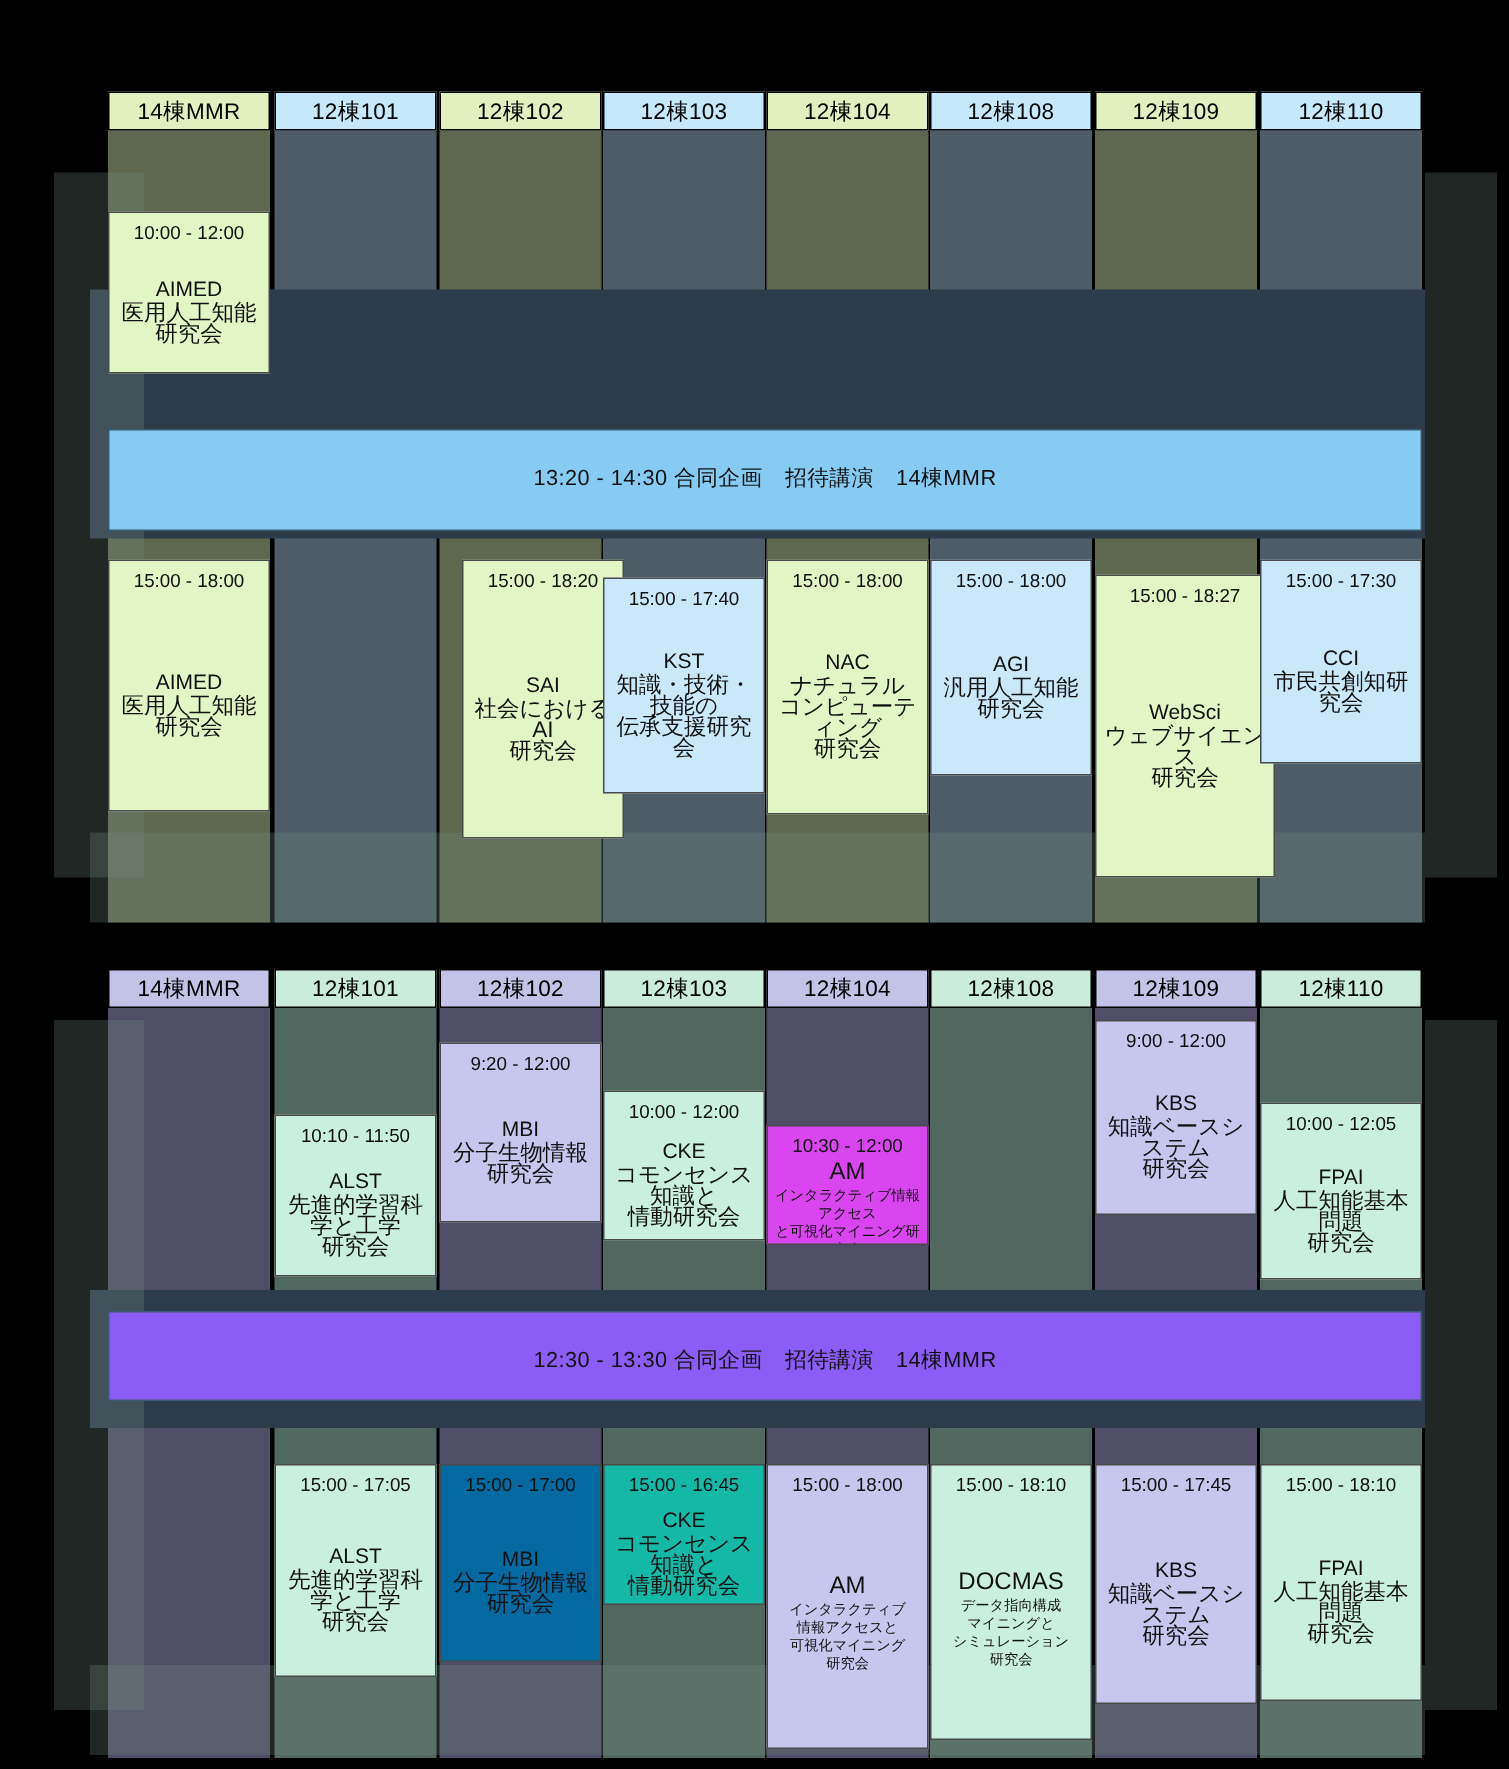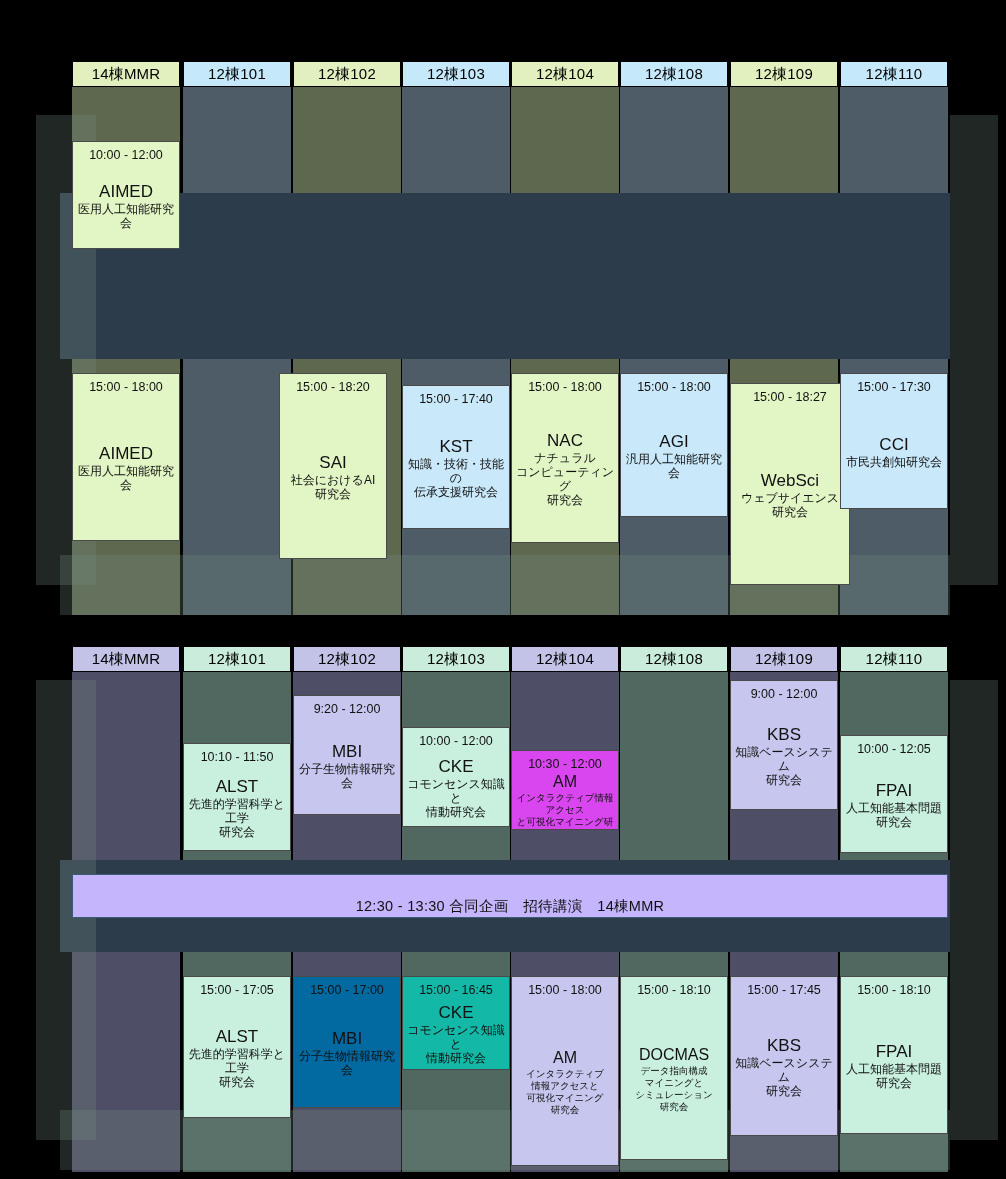"AIMED" .session .abbr { font-size: 17px -> 14px }
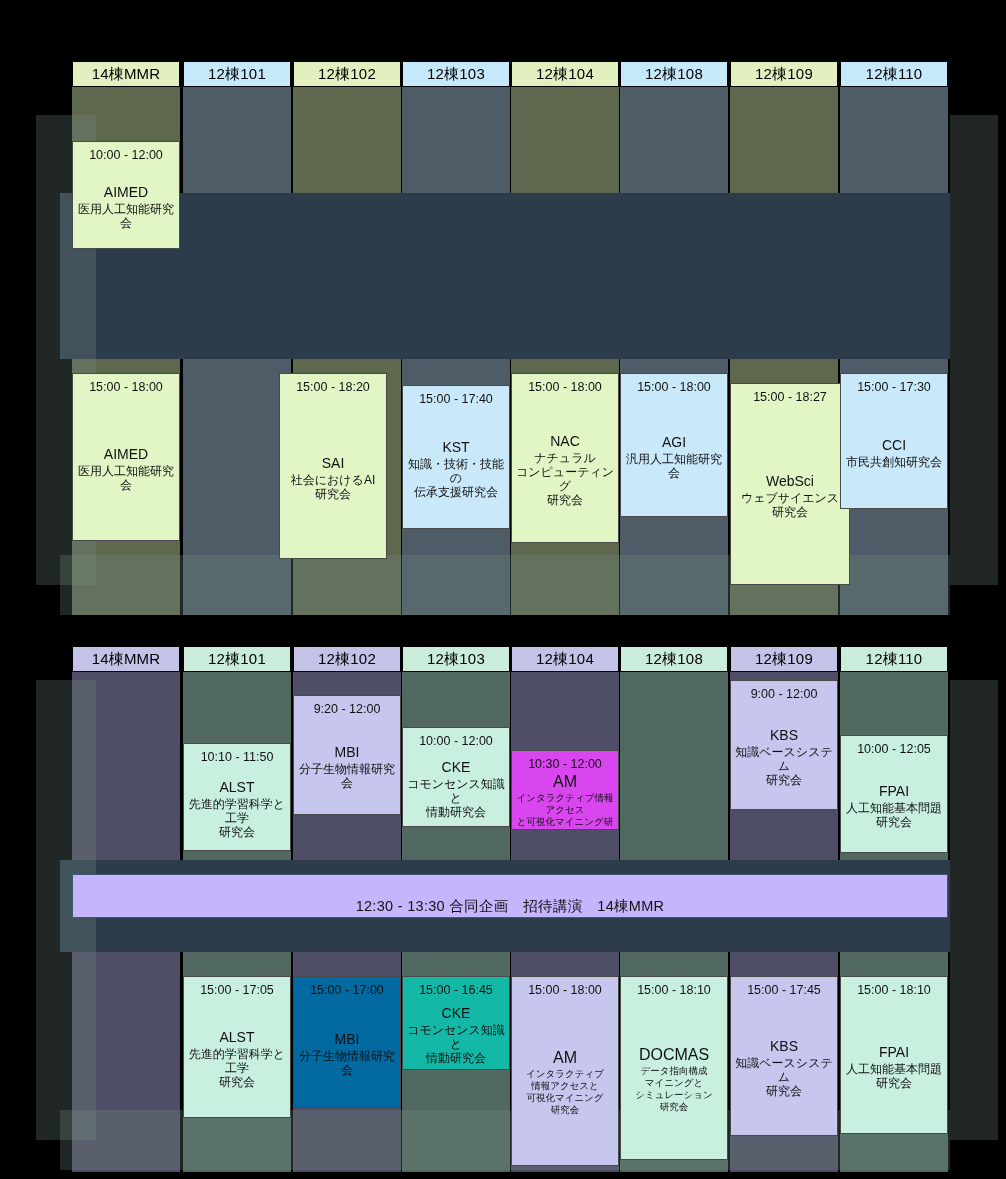"医用人工知能研究会" .session .jp { font-size: 12px -> 15px }
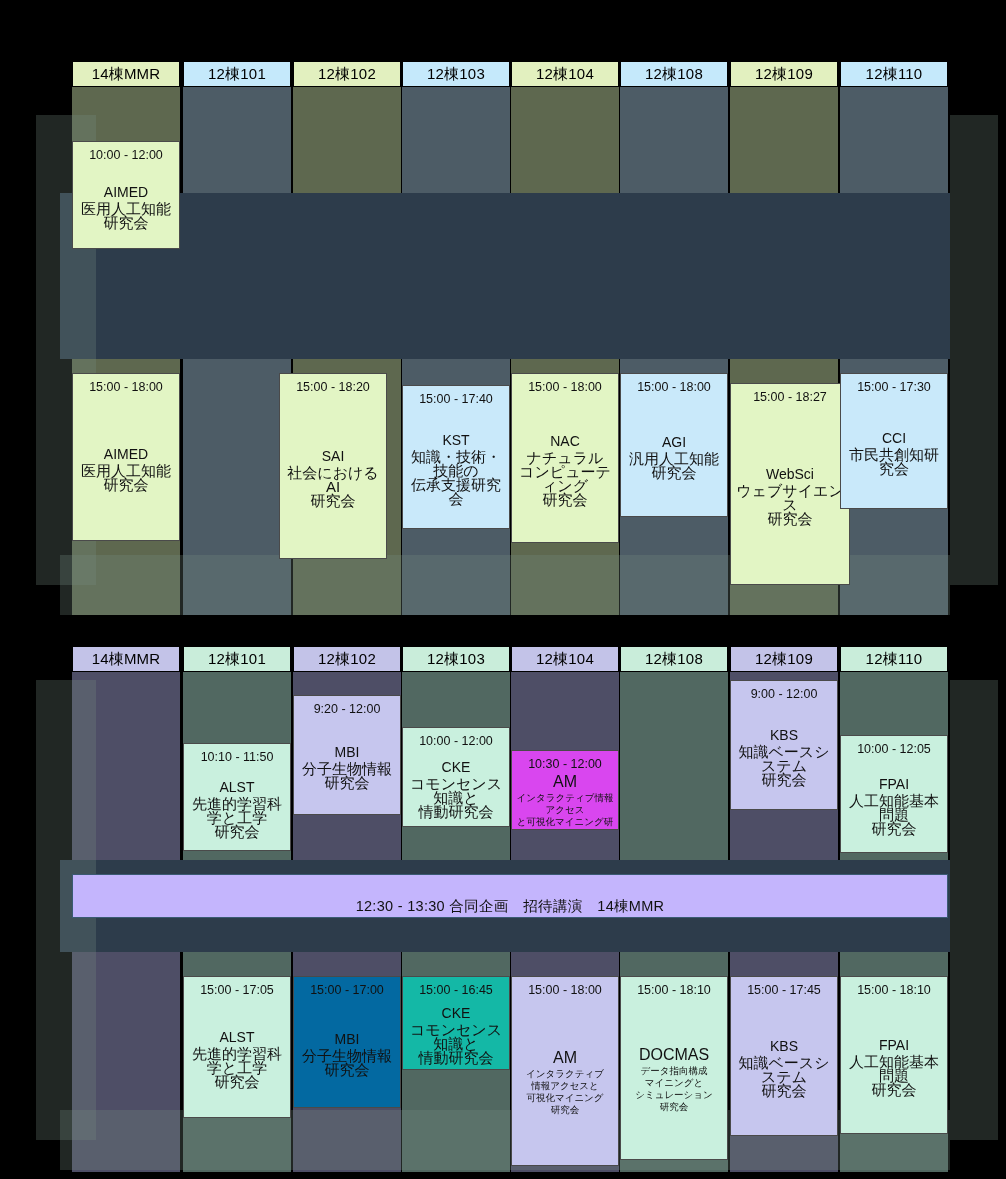"13:20 - 14:30 合同企画 招待講演" div.banner { html: none -> <div>13:20 - 14:30 合同企画 招待講演 14棟MMR</div> }
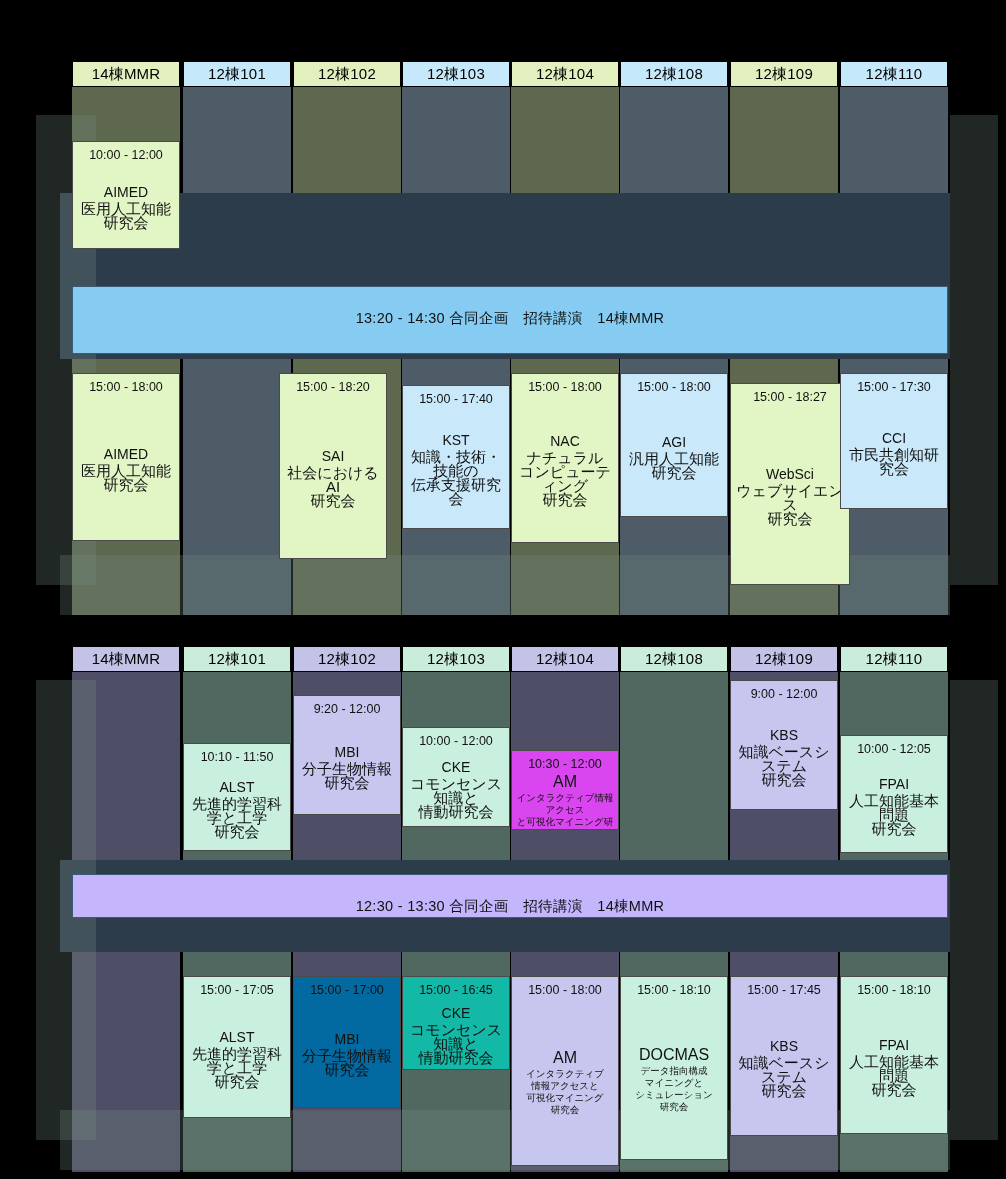"15:00 - 18:20" div.session { left: 279px -> 308px }
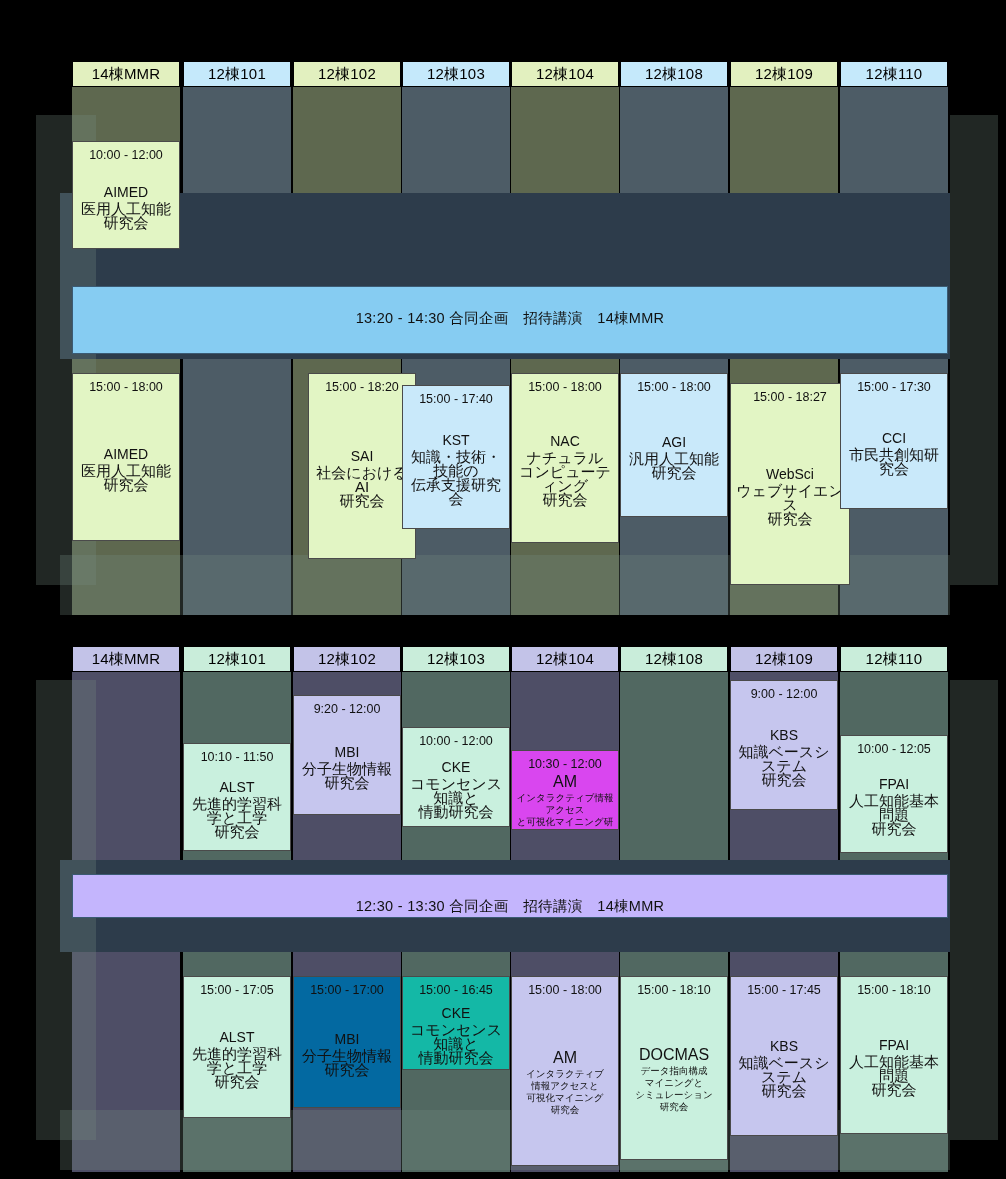"12:30 - 13:30 合同企画 招待講演" div.banner { background: #c4b5fd -> #8b5cf6; height: 44px -> 60px }
